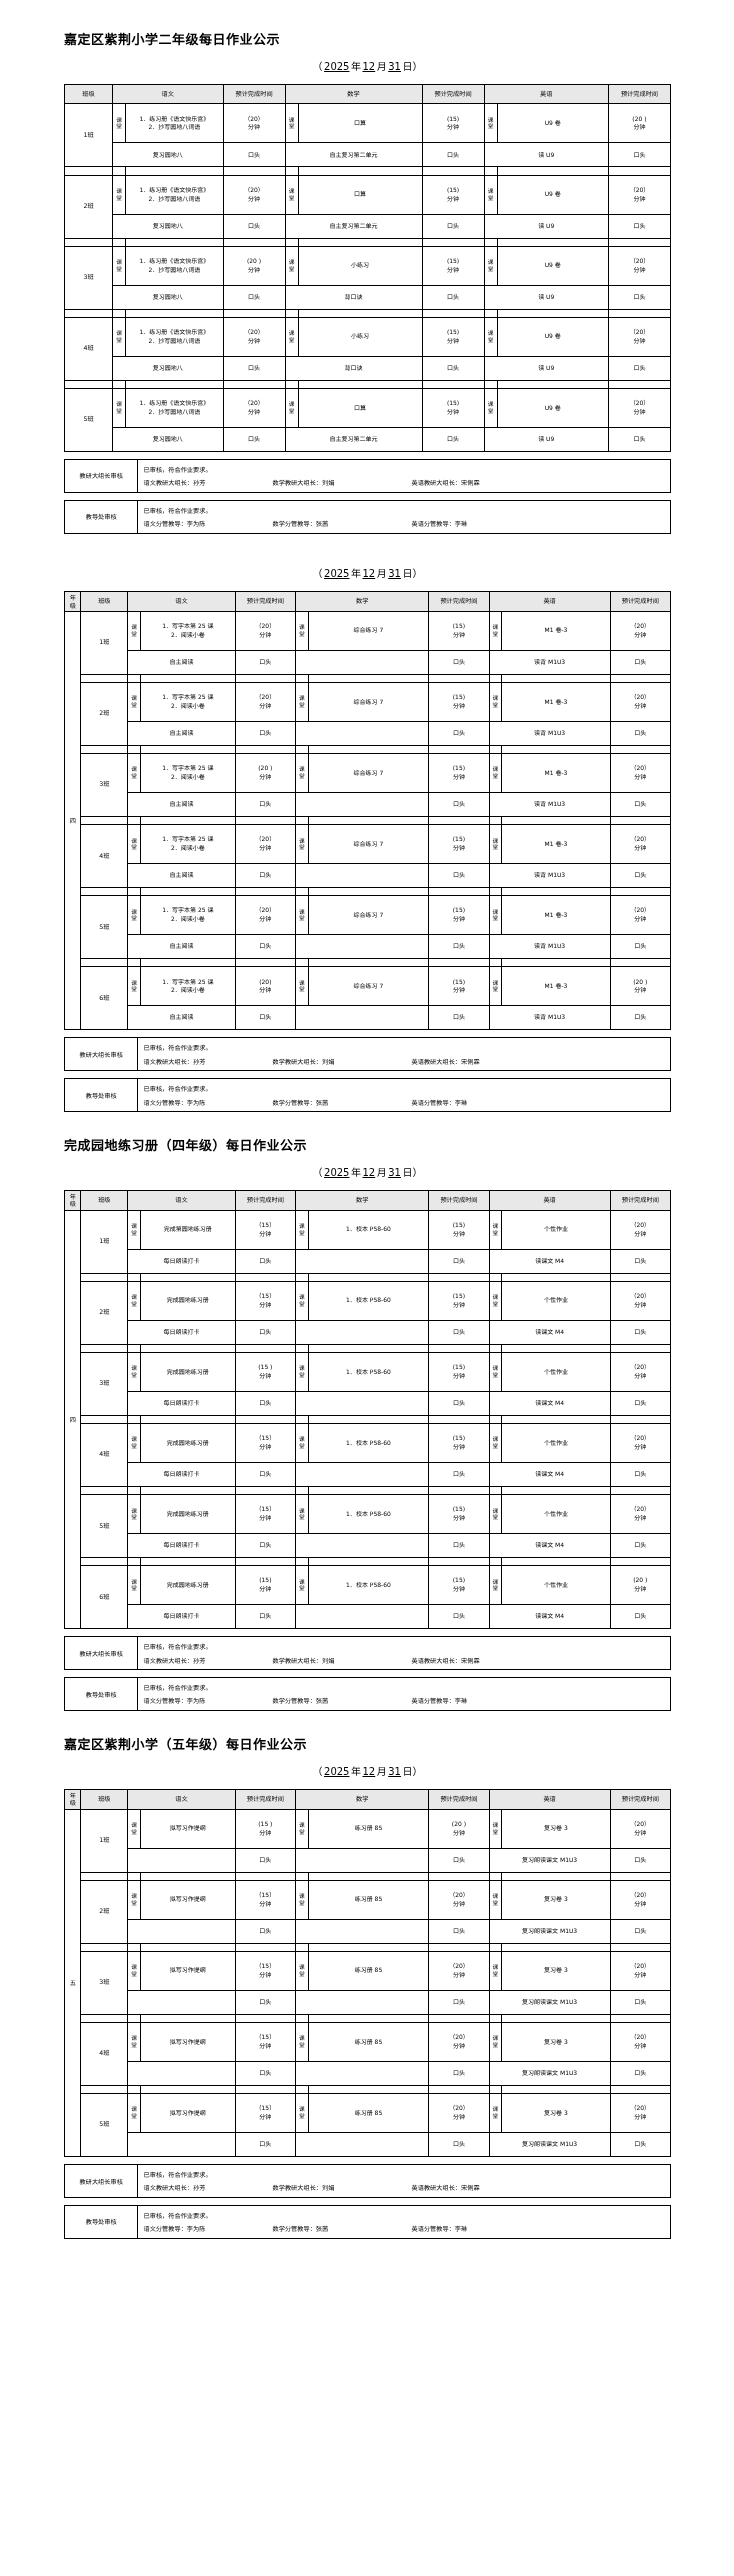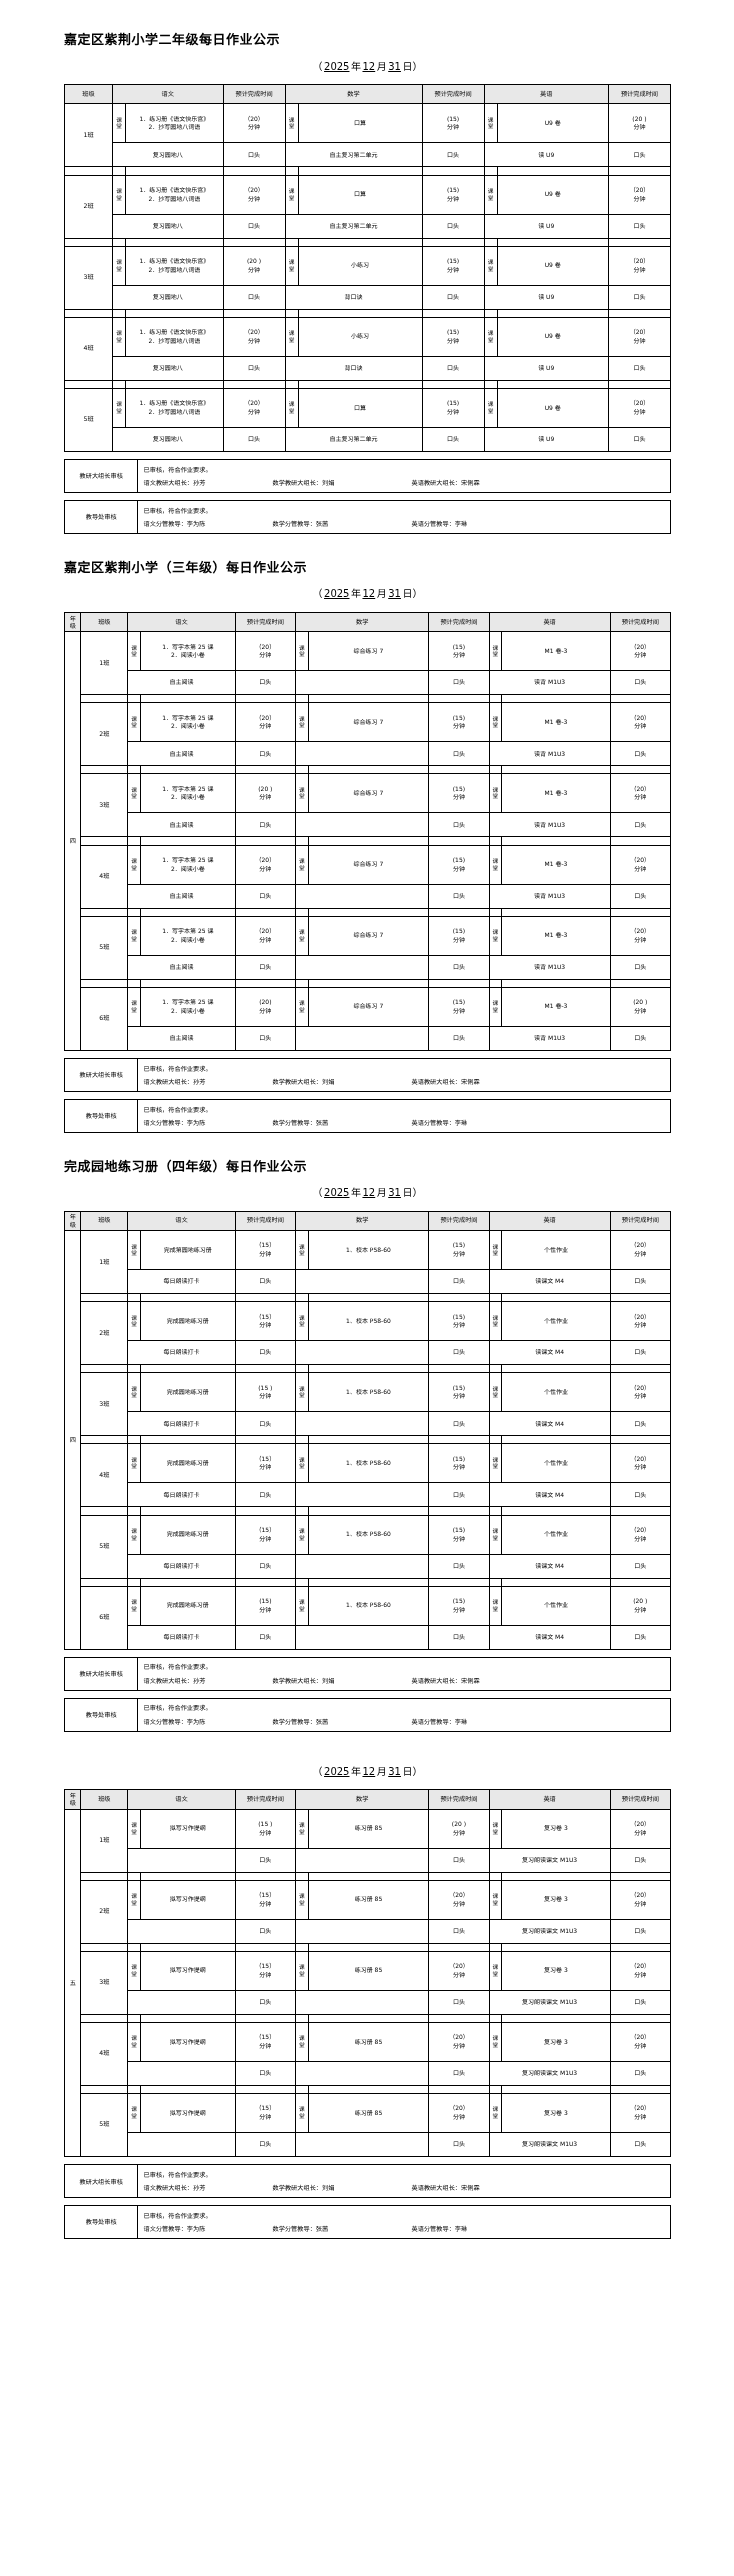"嘉定区紫荆小学（三年级）每日作业公示" div.doc-title { html: <div>嘉定区紫荆小学（三年级）每日作业公示</div> -> none }
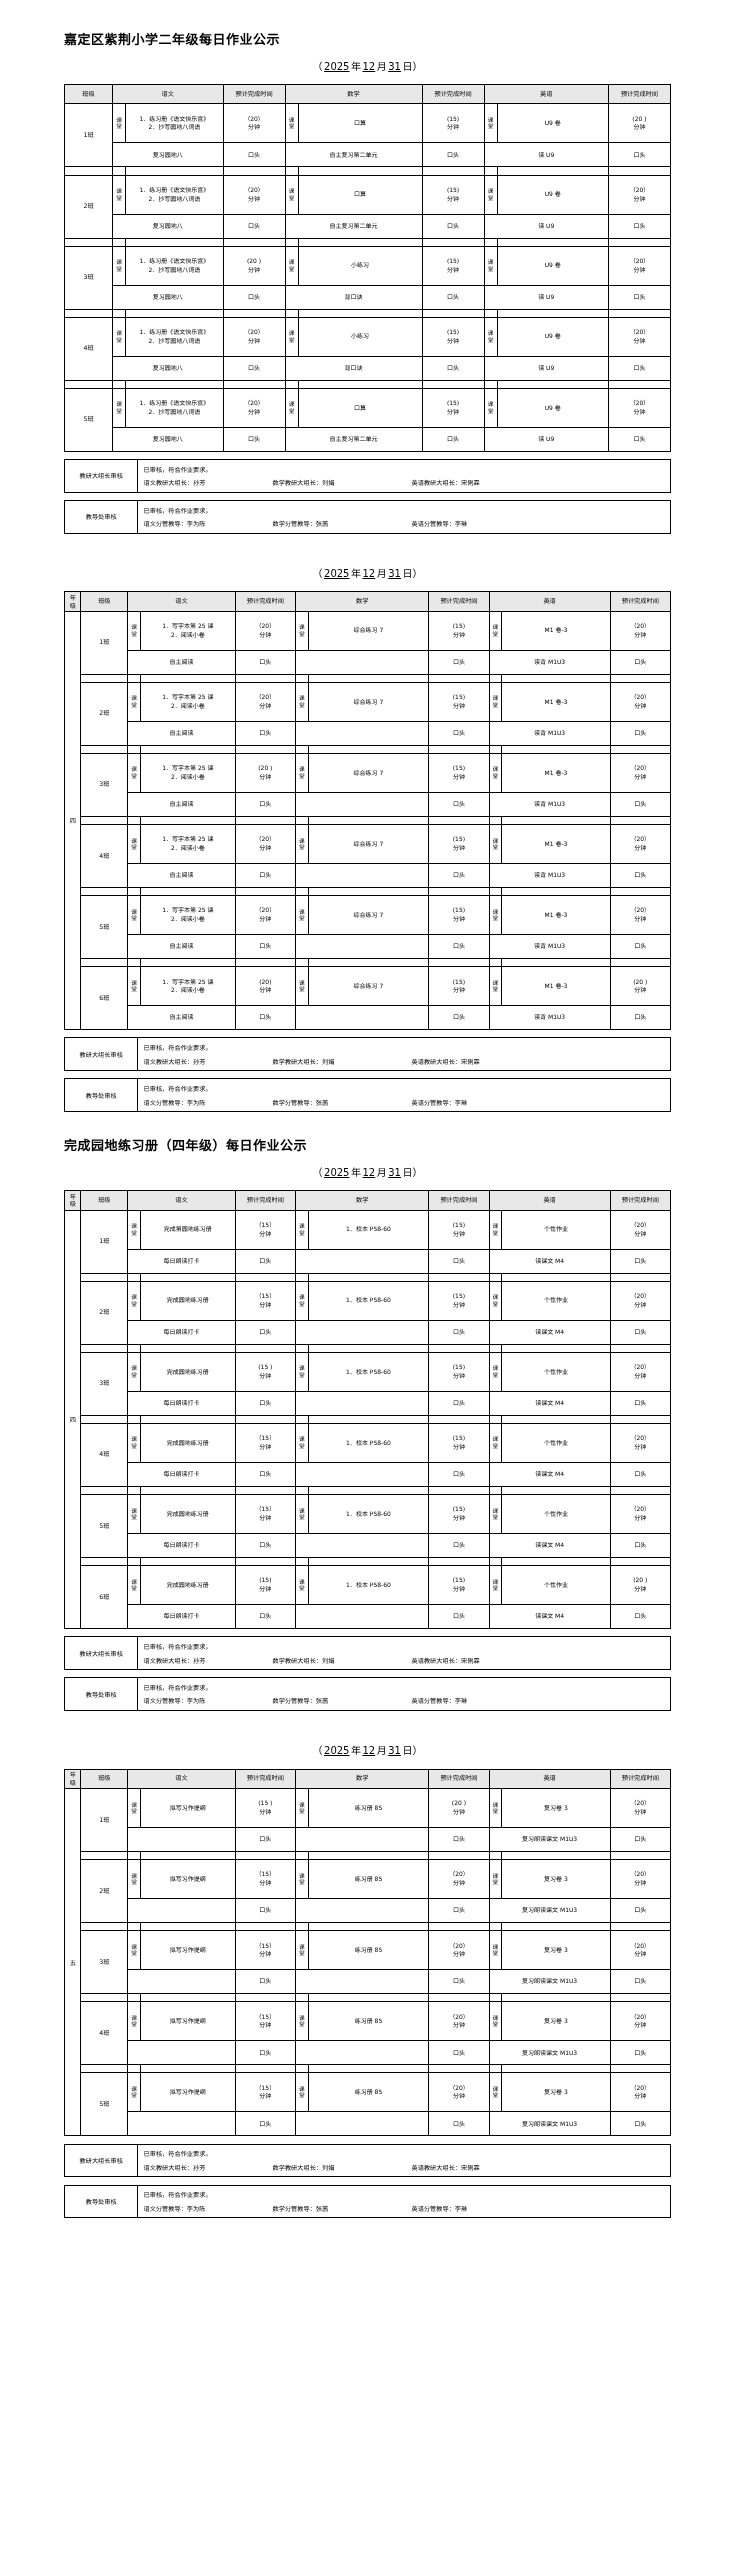"嘉定区紫荆小学（五年级）每日作业公示" div.doc-title { html: none -> <div>嘉定区紫荆小学（五年级）每日作业公示</div> }
